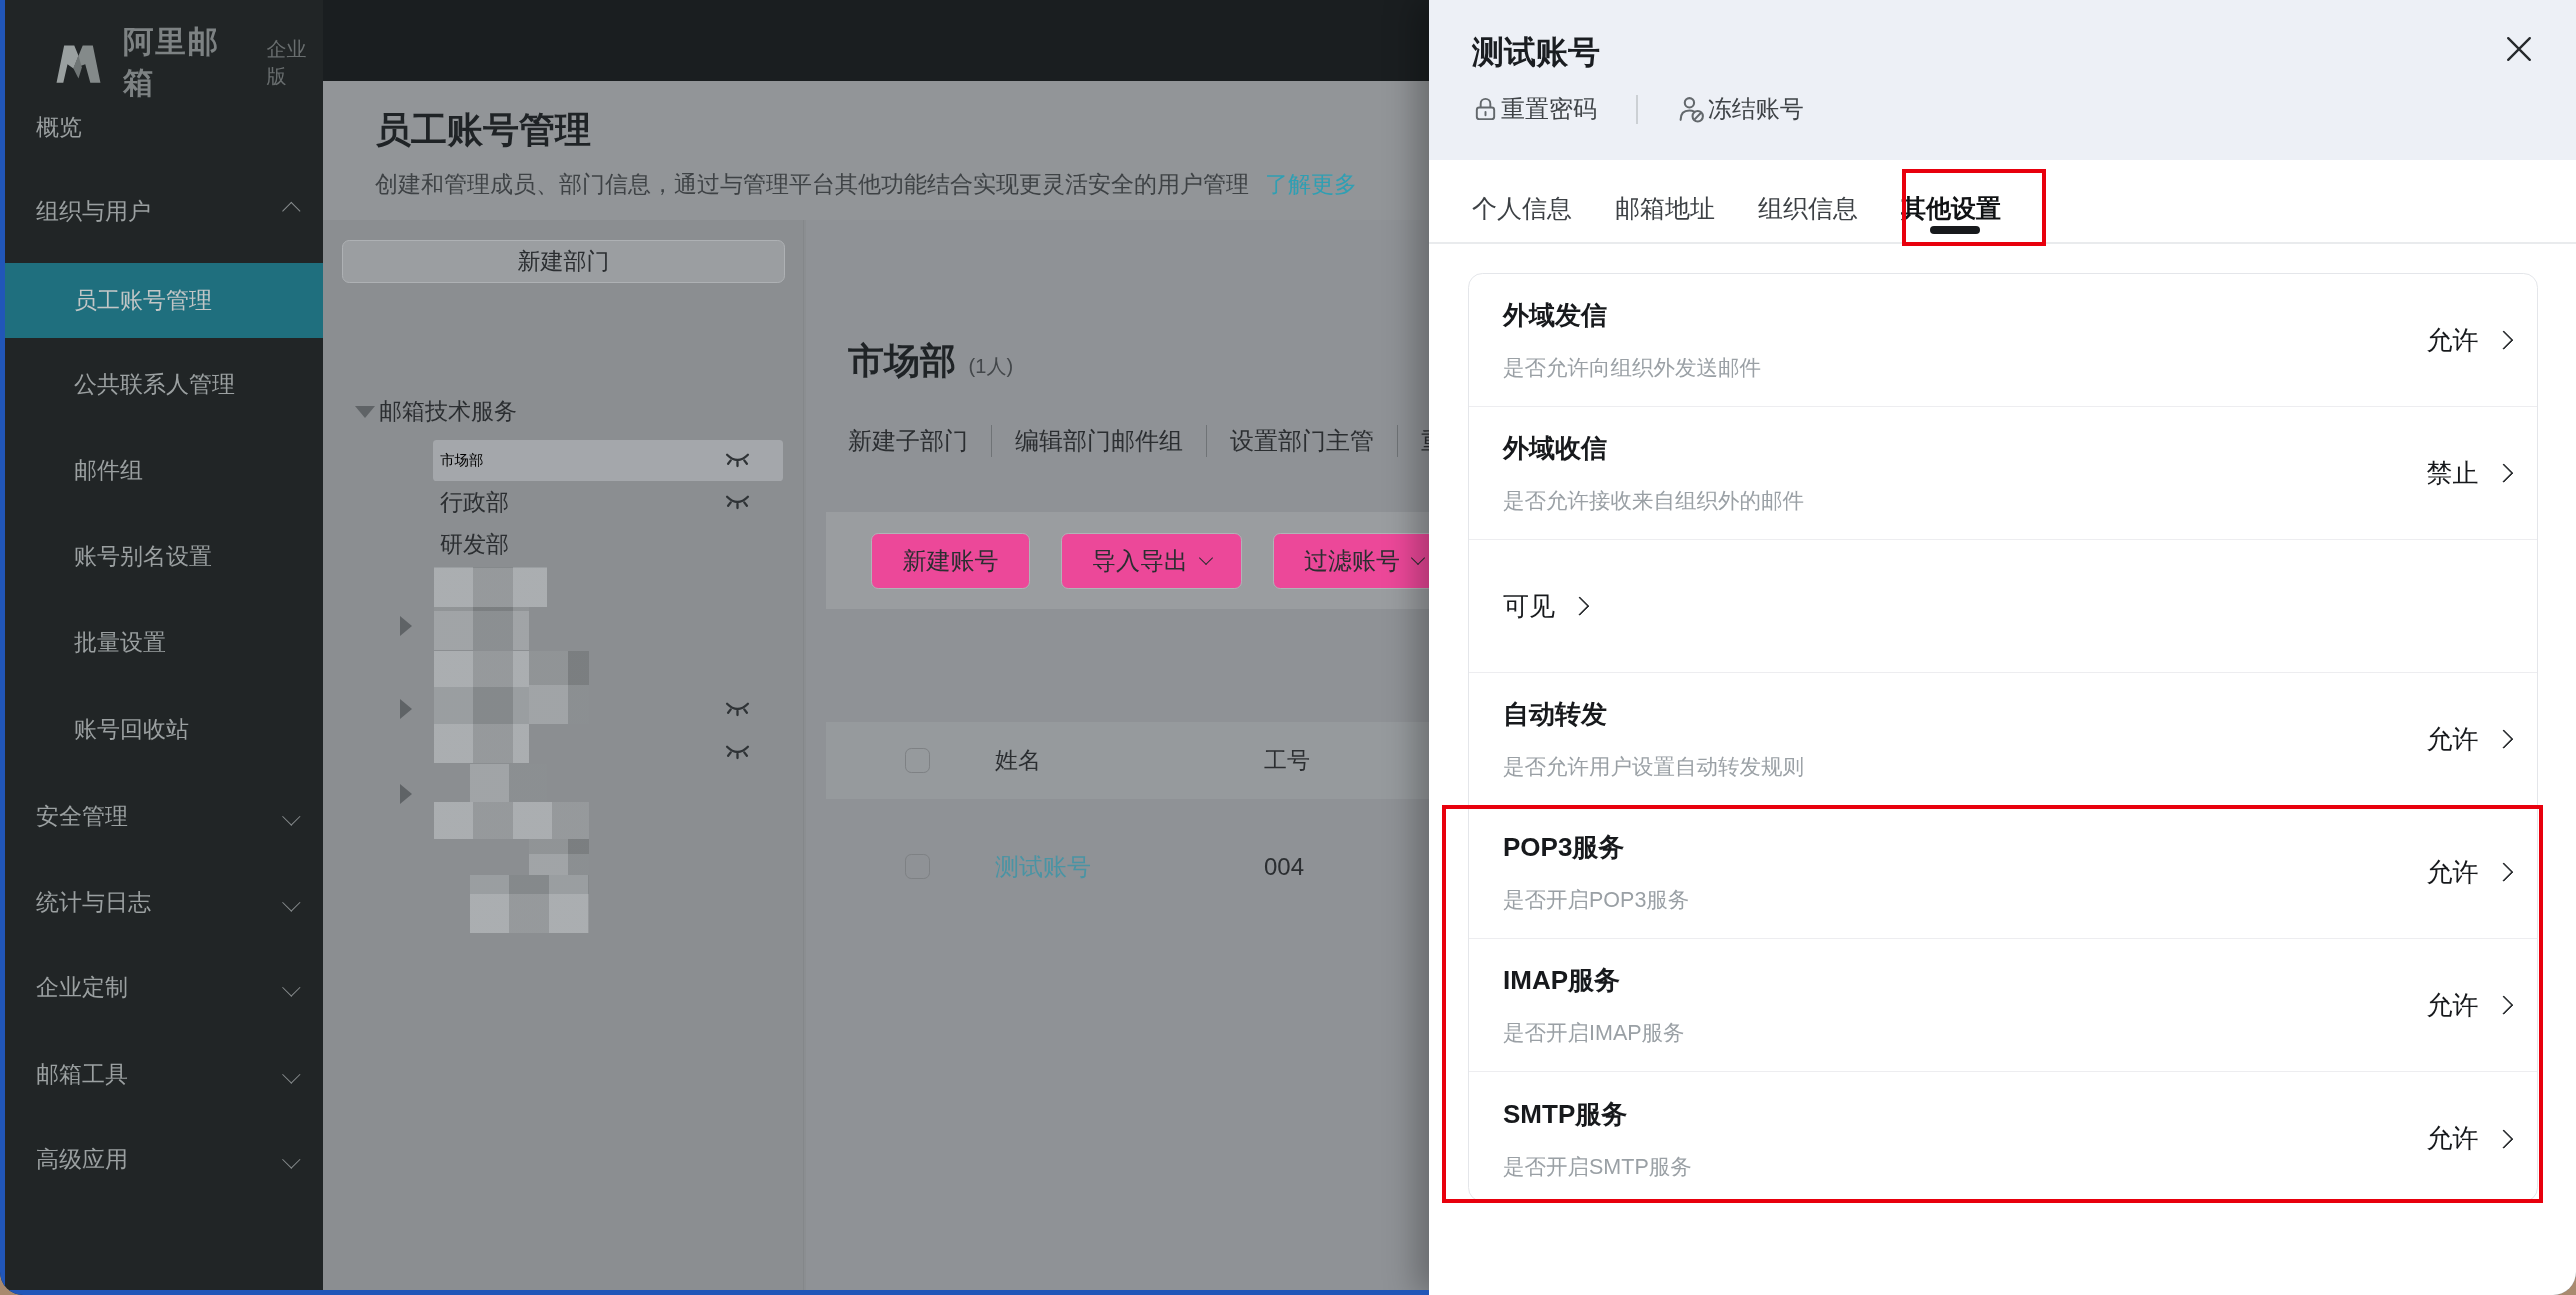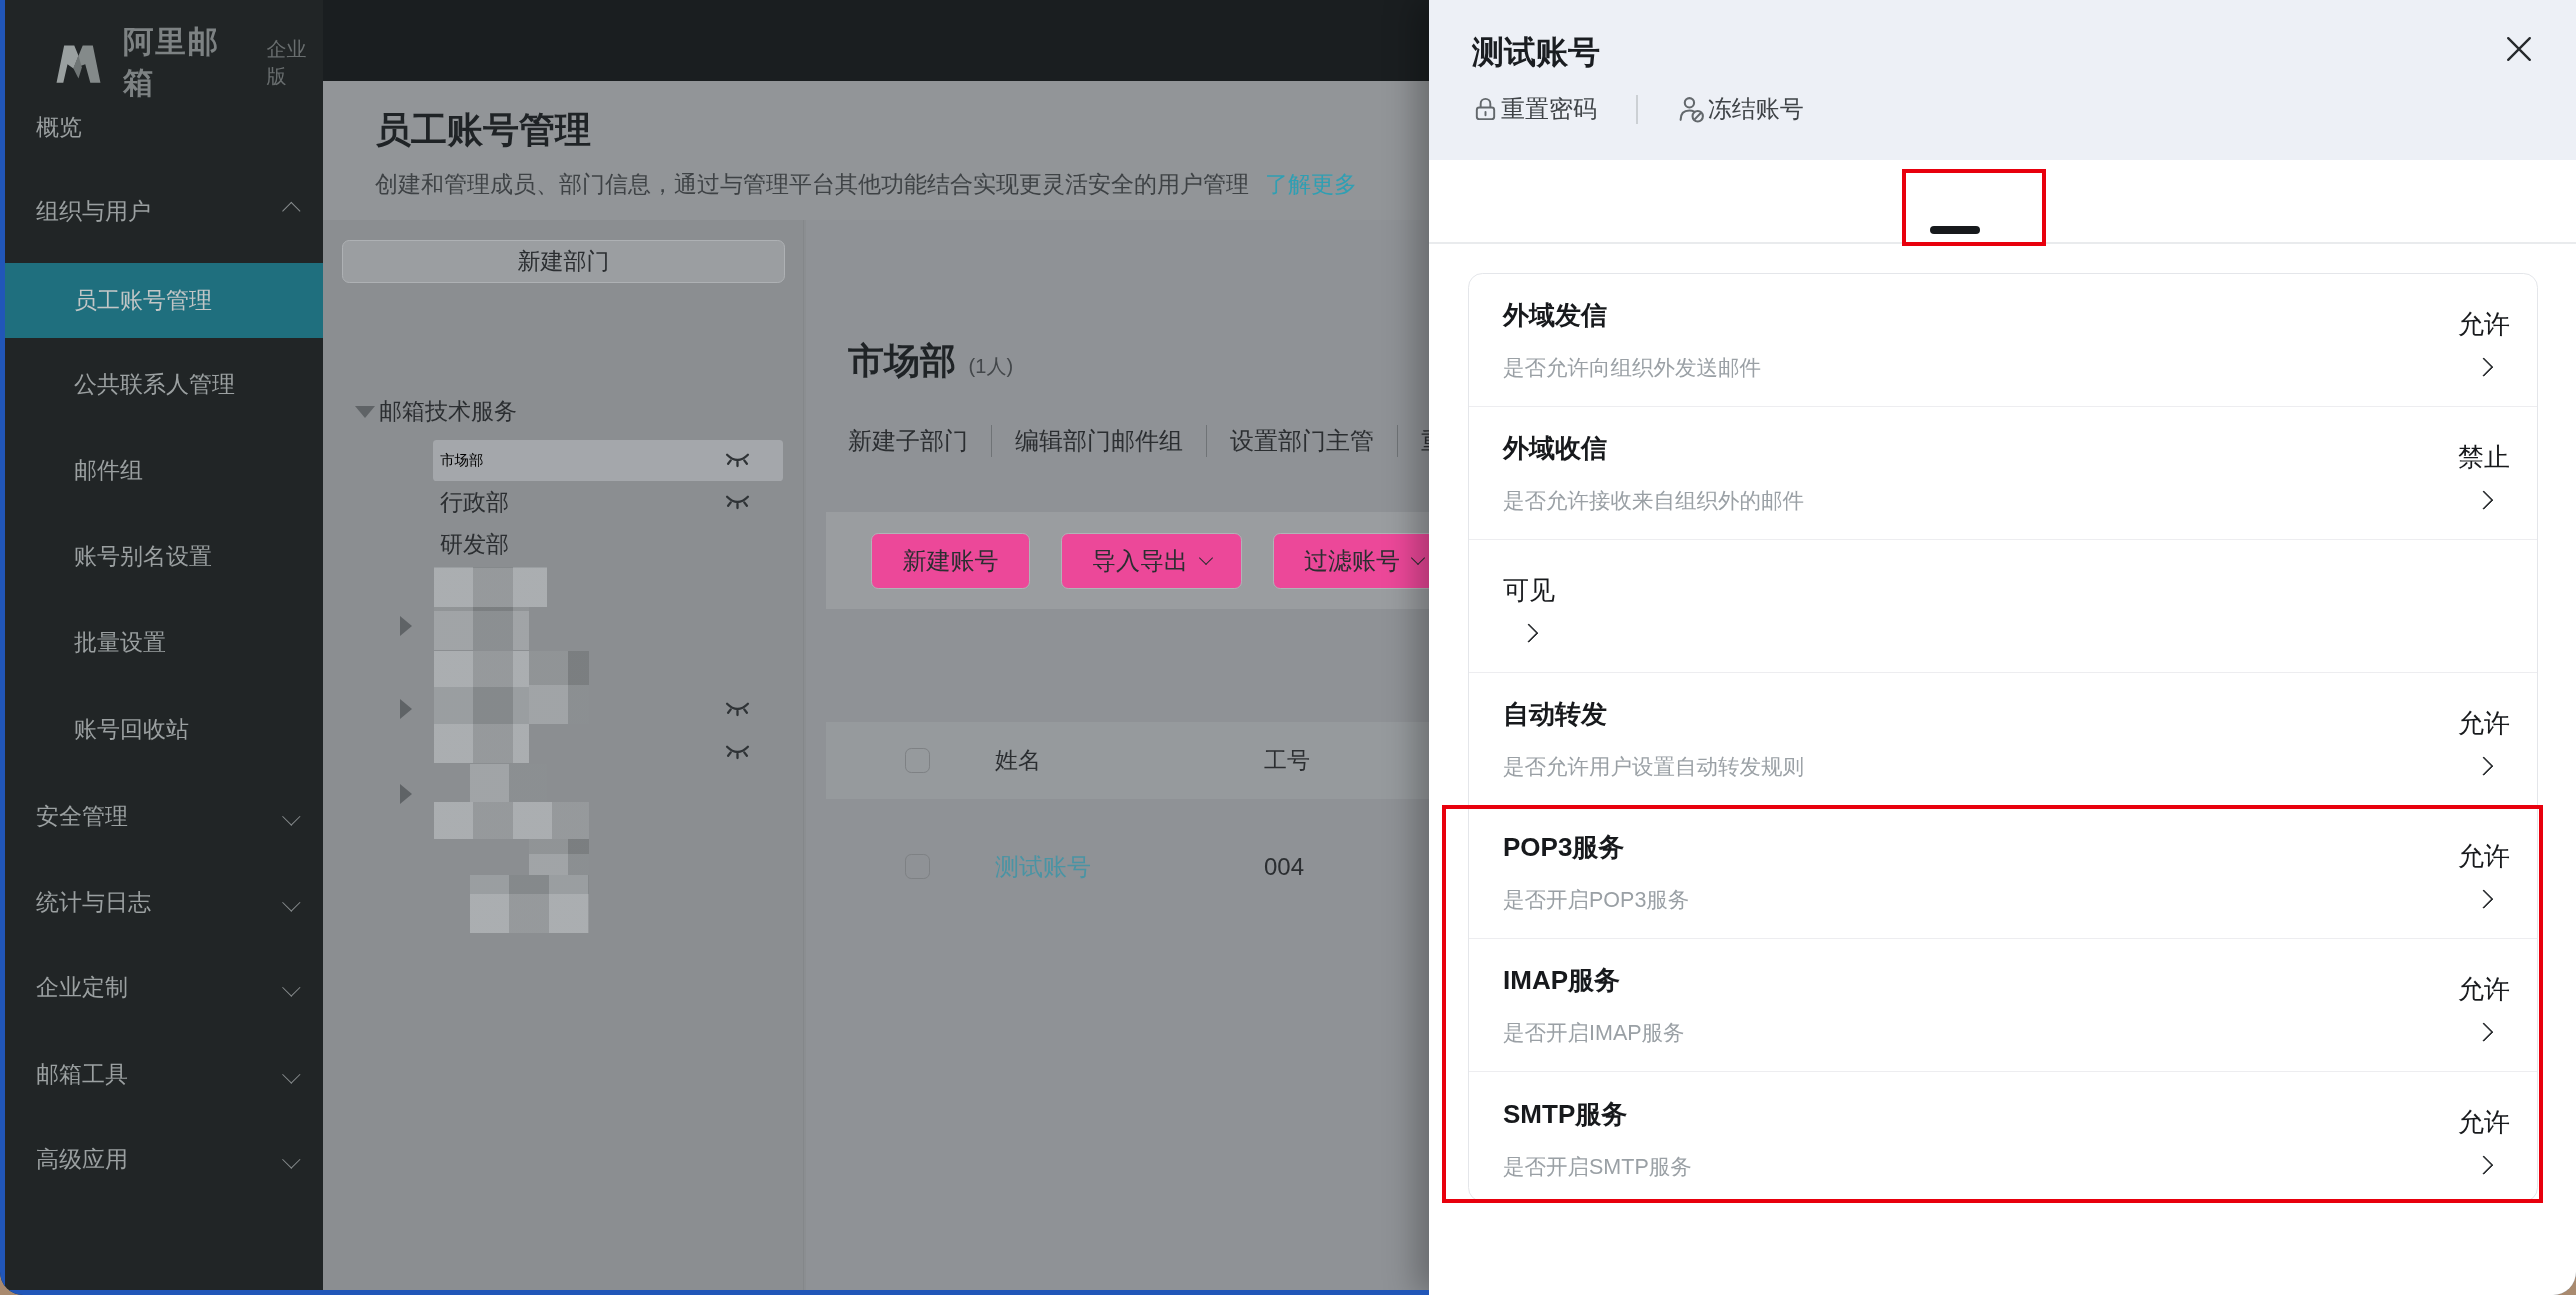"个人信息" div.tabs { html: none -> <div> <span>个人信息</span> <span>邮箱地址</span> <span>组织信息</span> <span>其他设置</span> </div> }
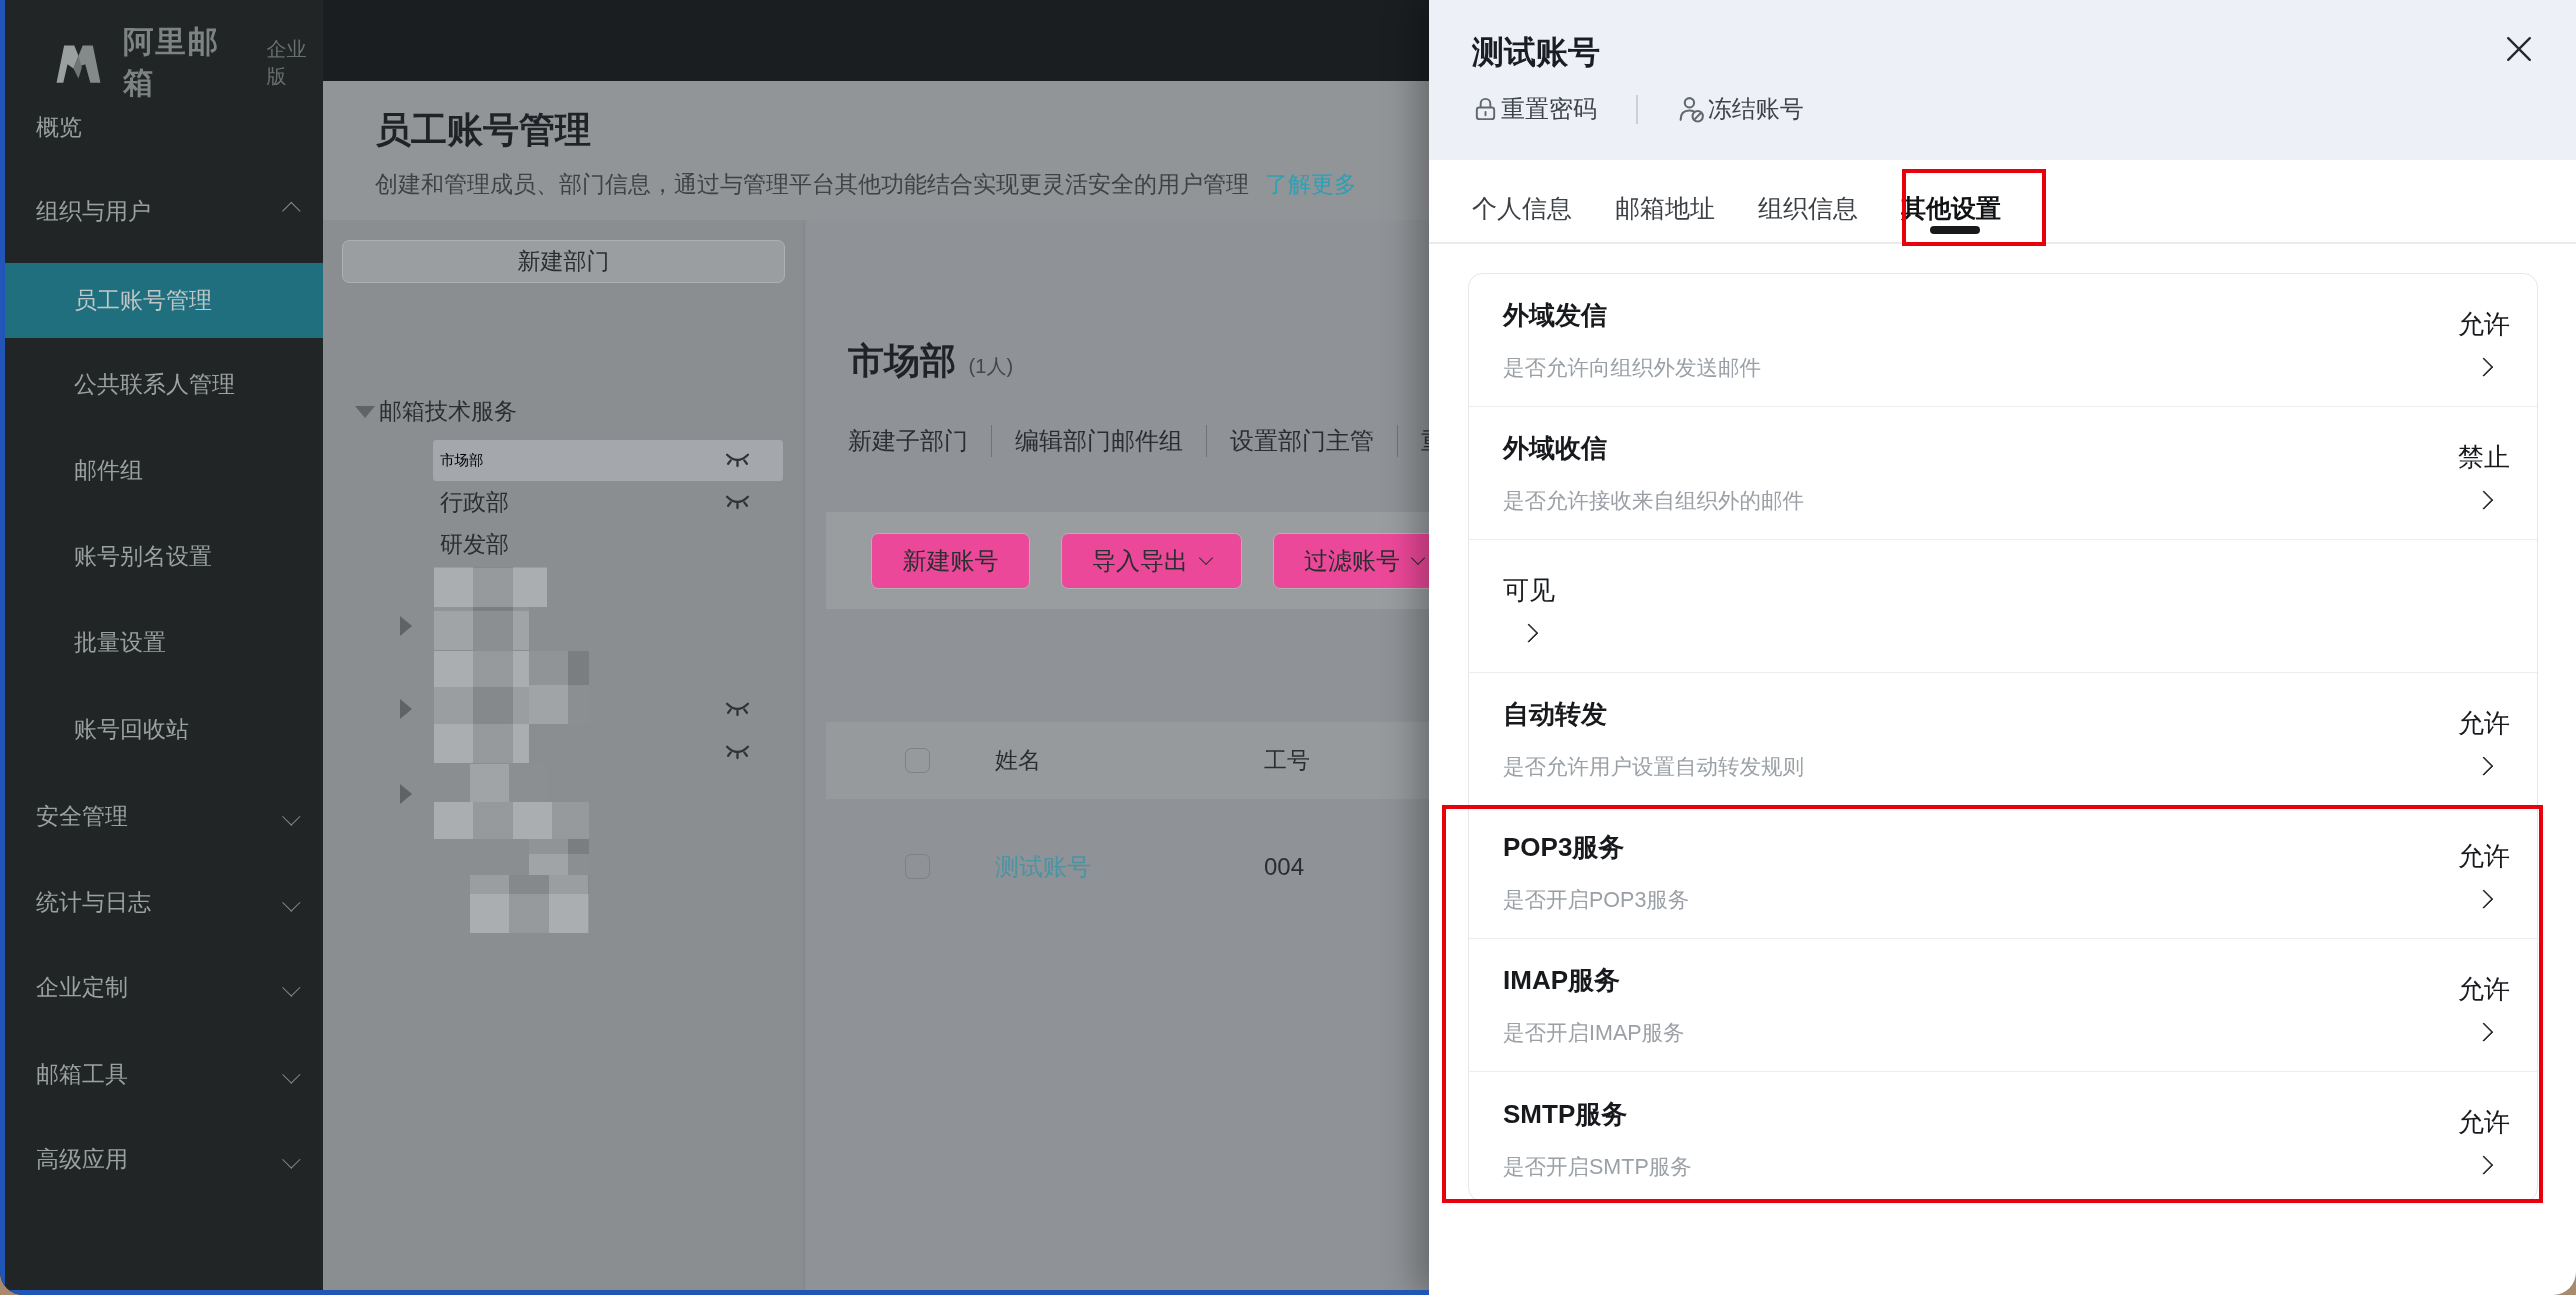"允许" .srow .rt { flex-direction: column -> none }
